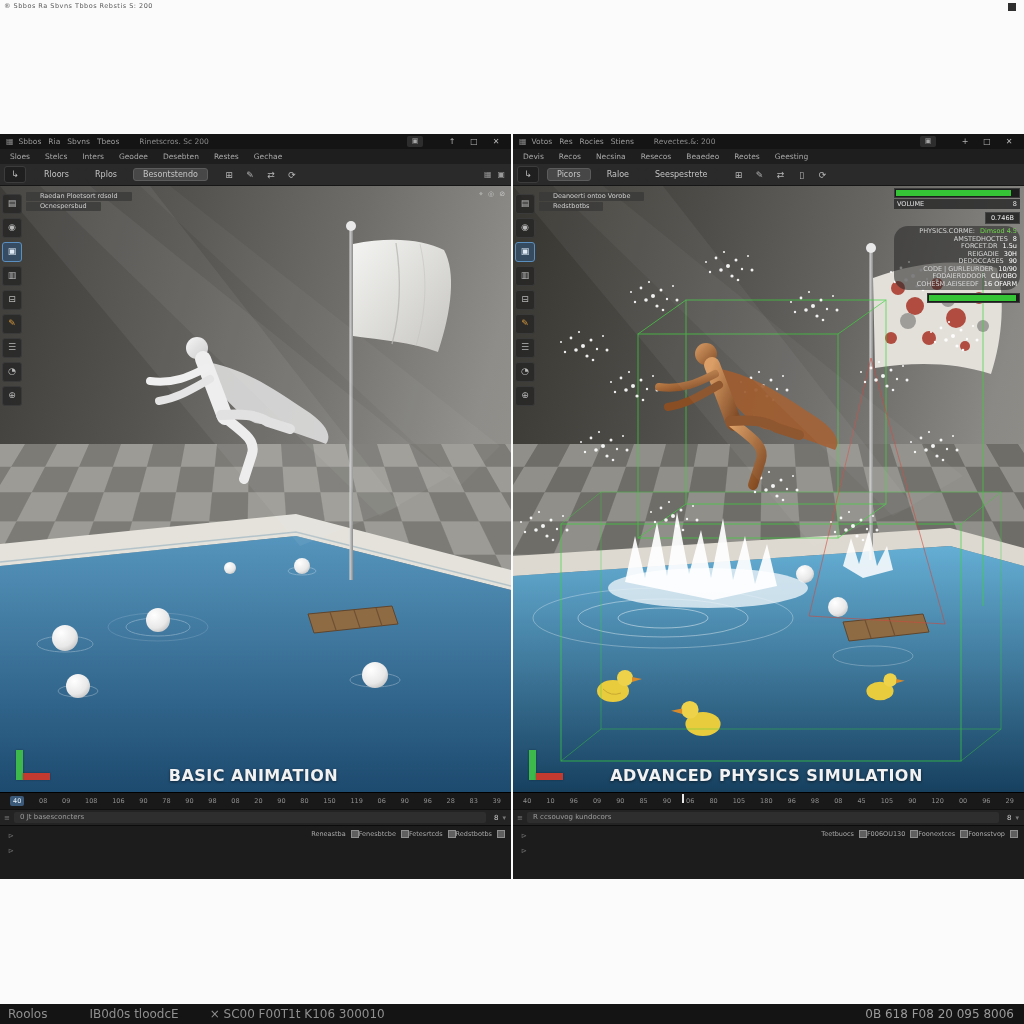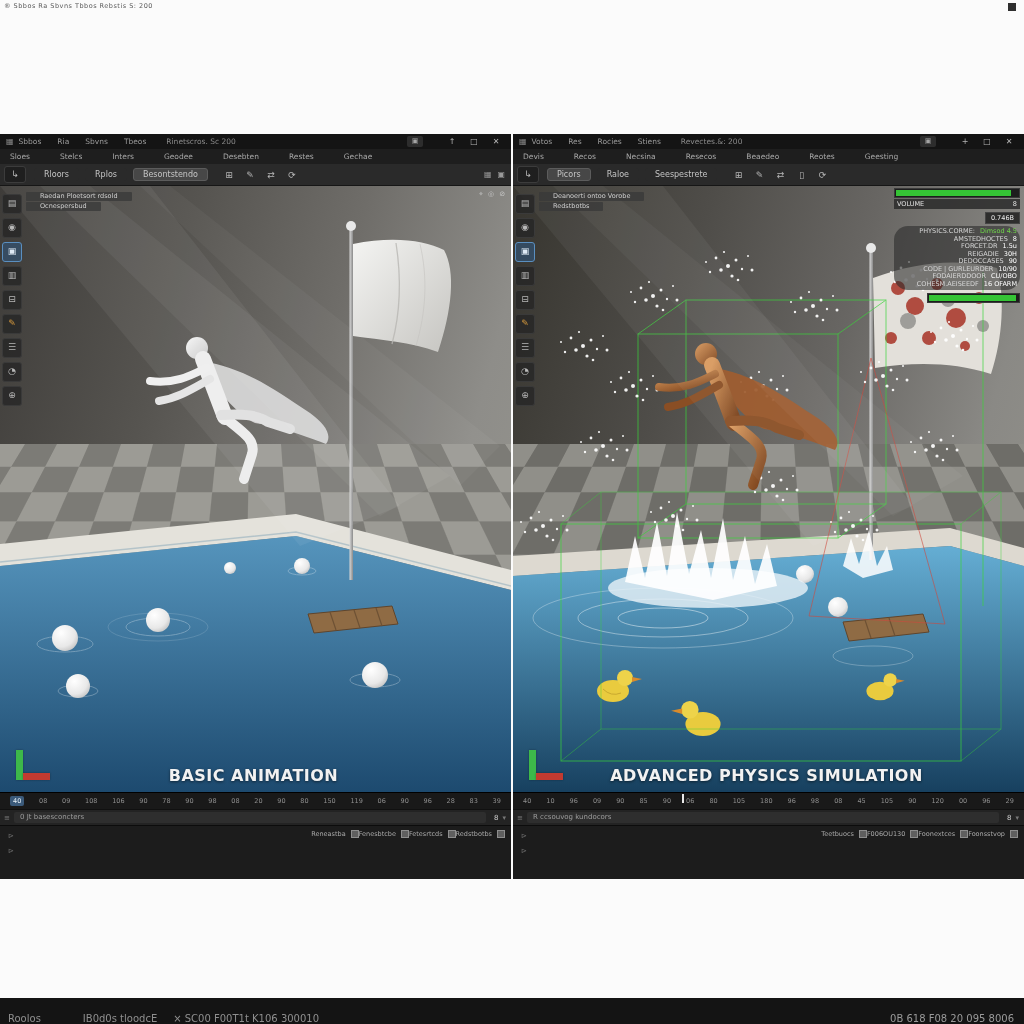"Sbbos" .tmenu { gap: 16px -> 7px }
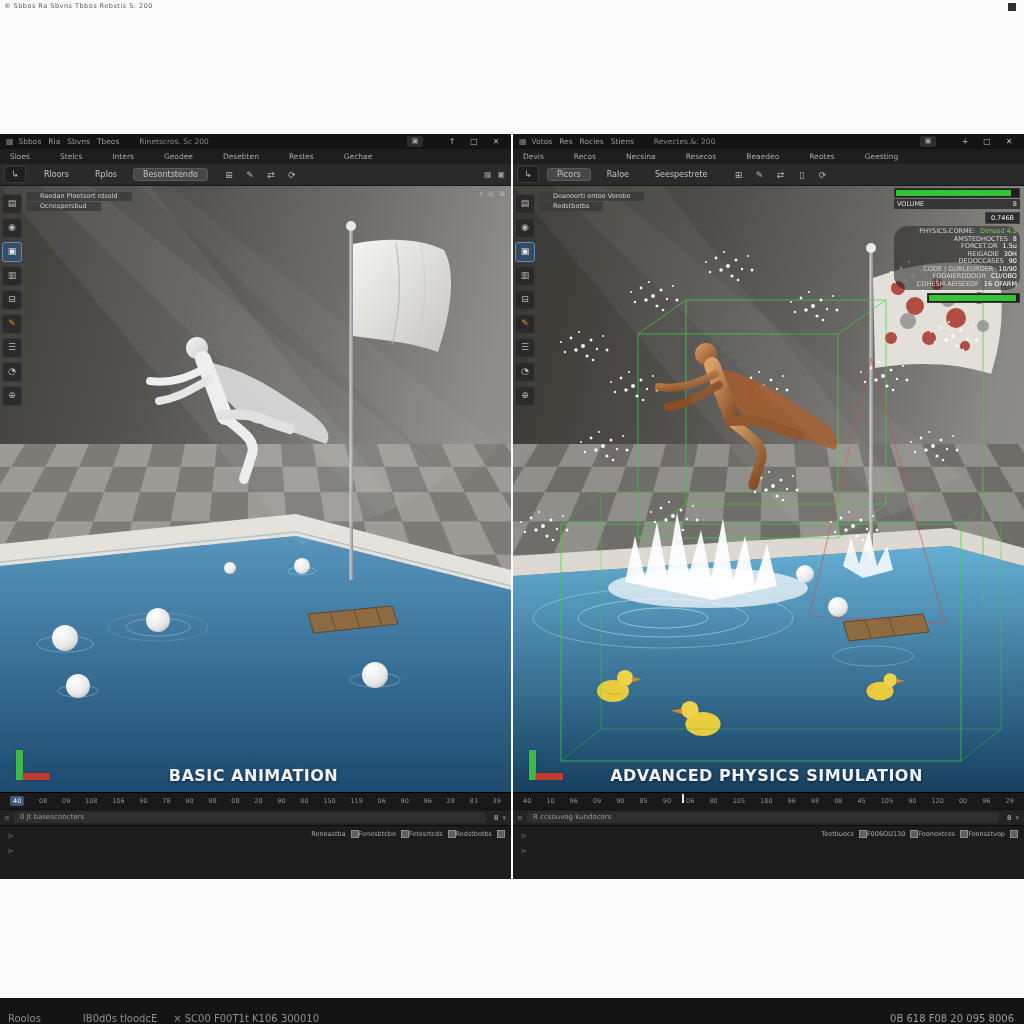"Sloes" .menubar { gap: 30px -> 15px }
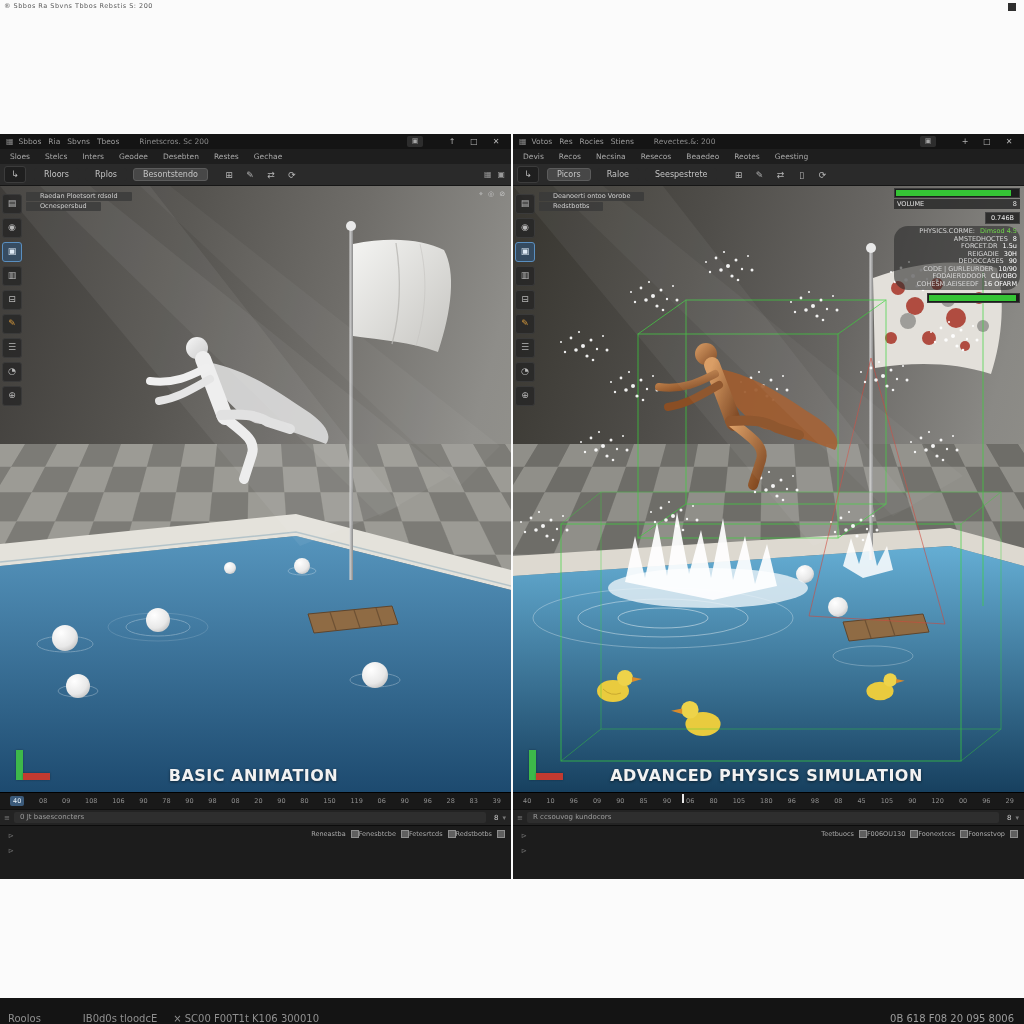"Roolos" .statusbar { align-items: flex-end -> center; font-size: 10px -> 12px; height: 26px -> 20px }
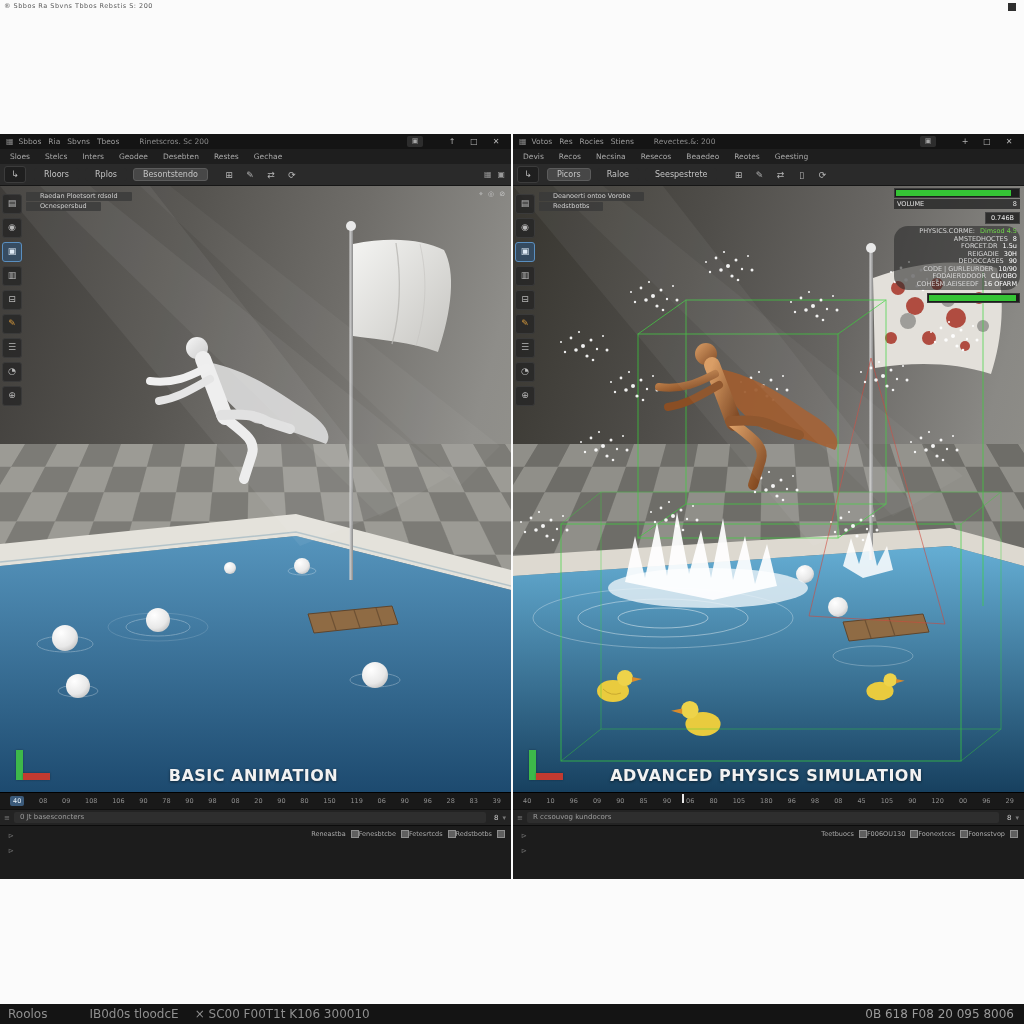"× SC00 F00T1t K106 300010" .sb-n { margin-left: 16px -> 31px }
